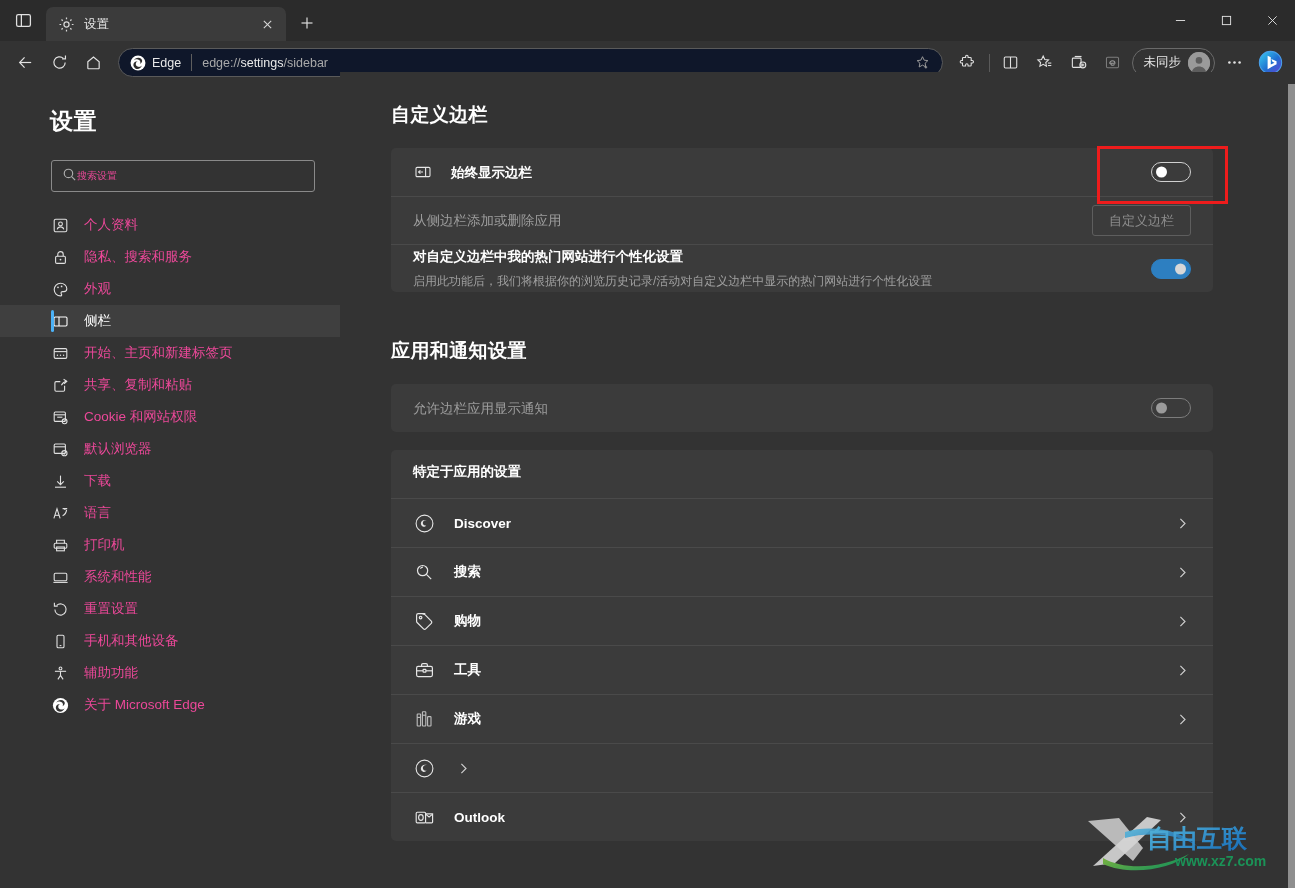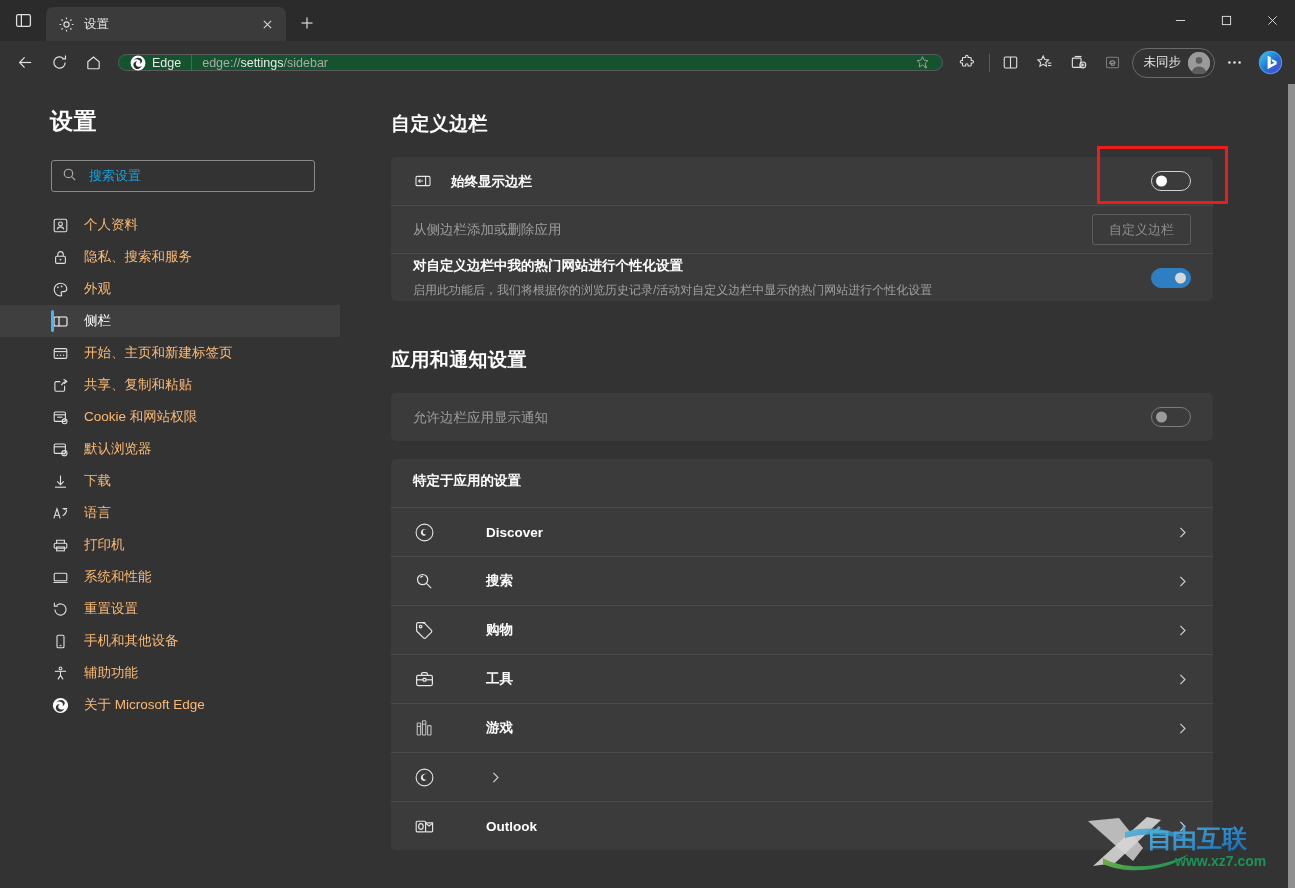"Edge" .omnibox { background: #14532d -> #0f172a; height: 17px -> 29px }
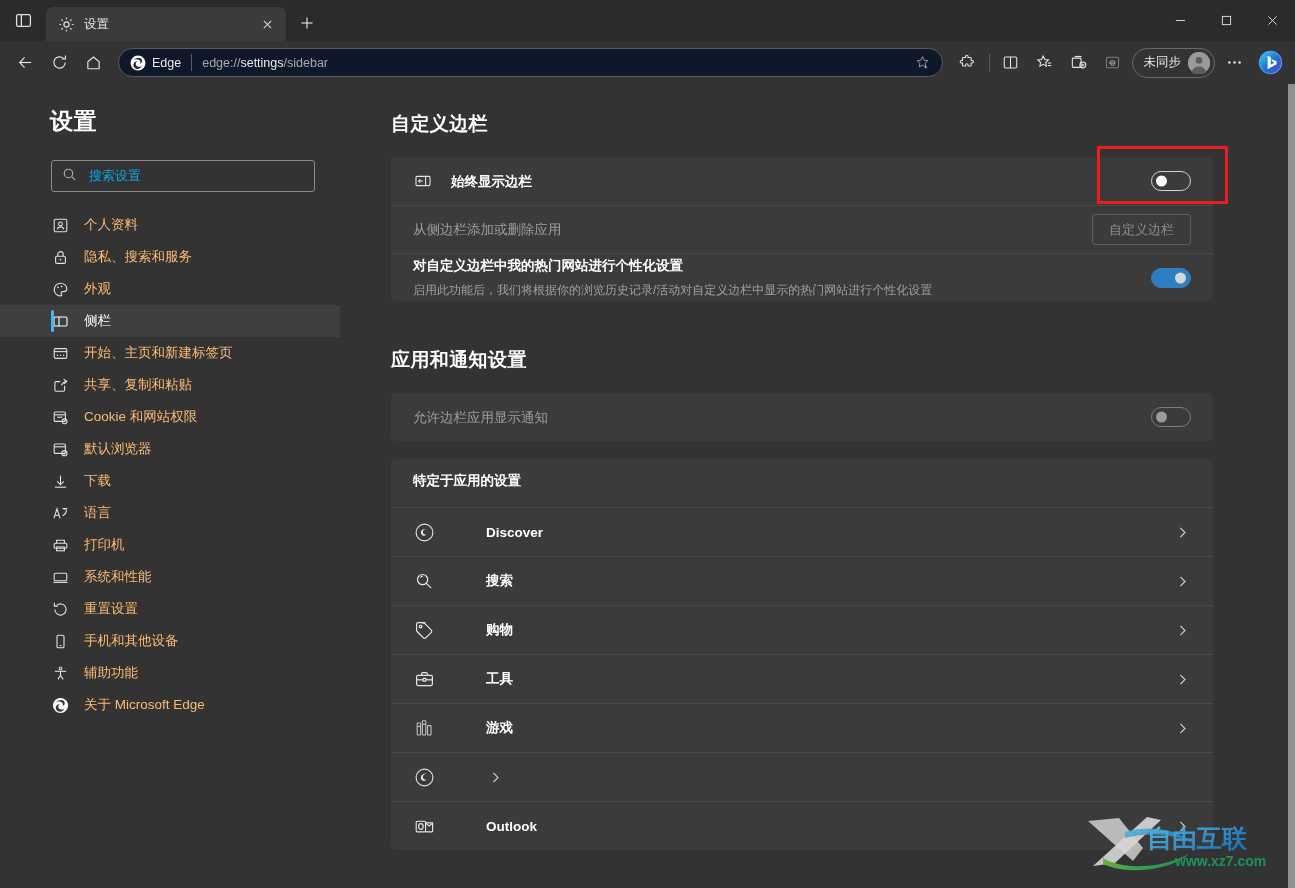"自定义边栏" .main { top: 81px -> 72px }
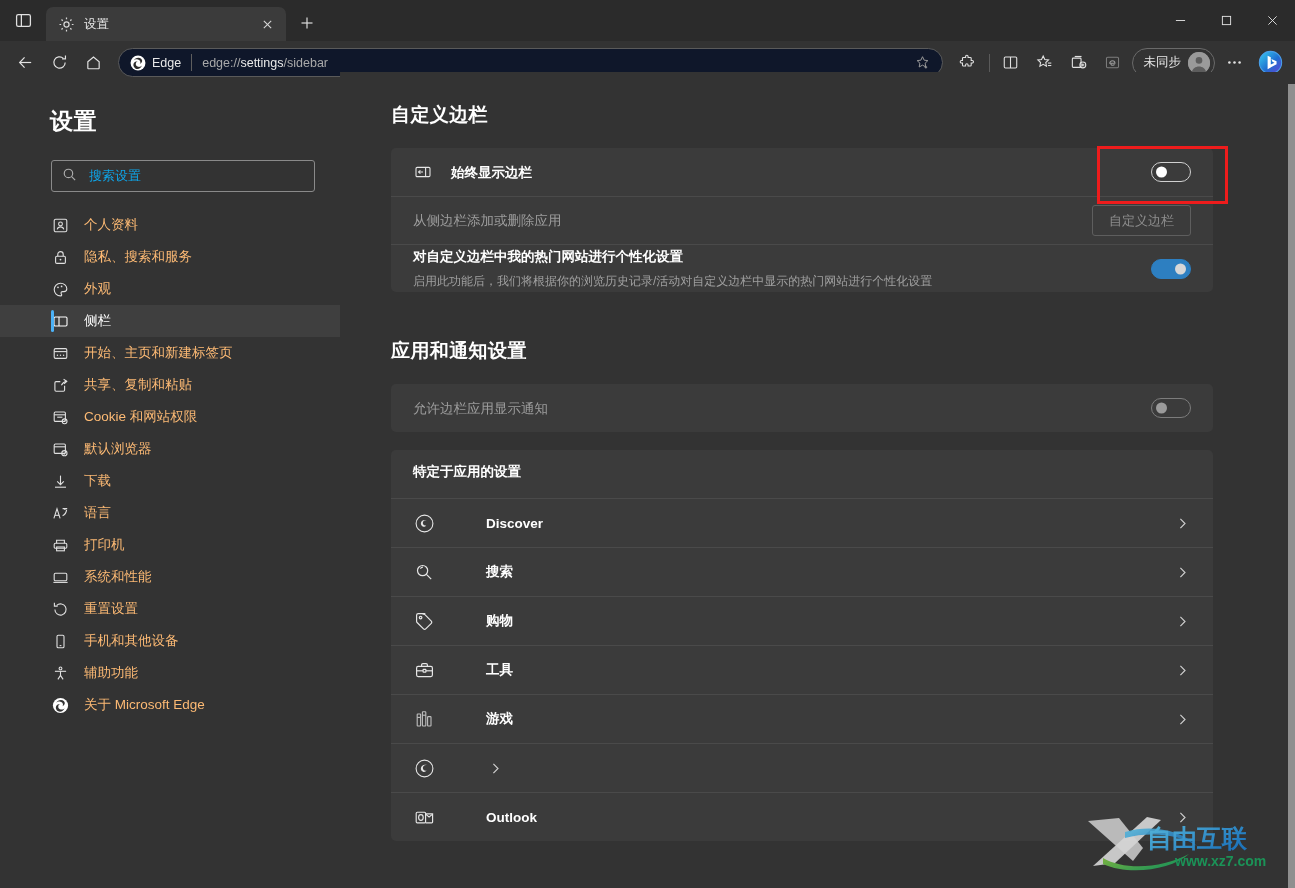"搜索设置" .search-input-text { color: #0ea5e9 -> #ec4899; font-size: 13px -> 10px; margin-left: 12px -> none }
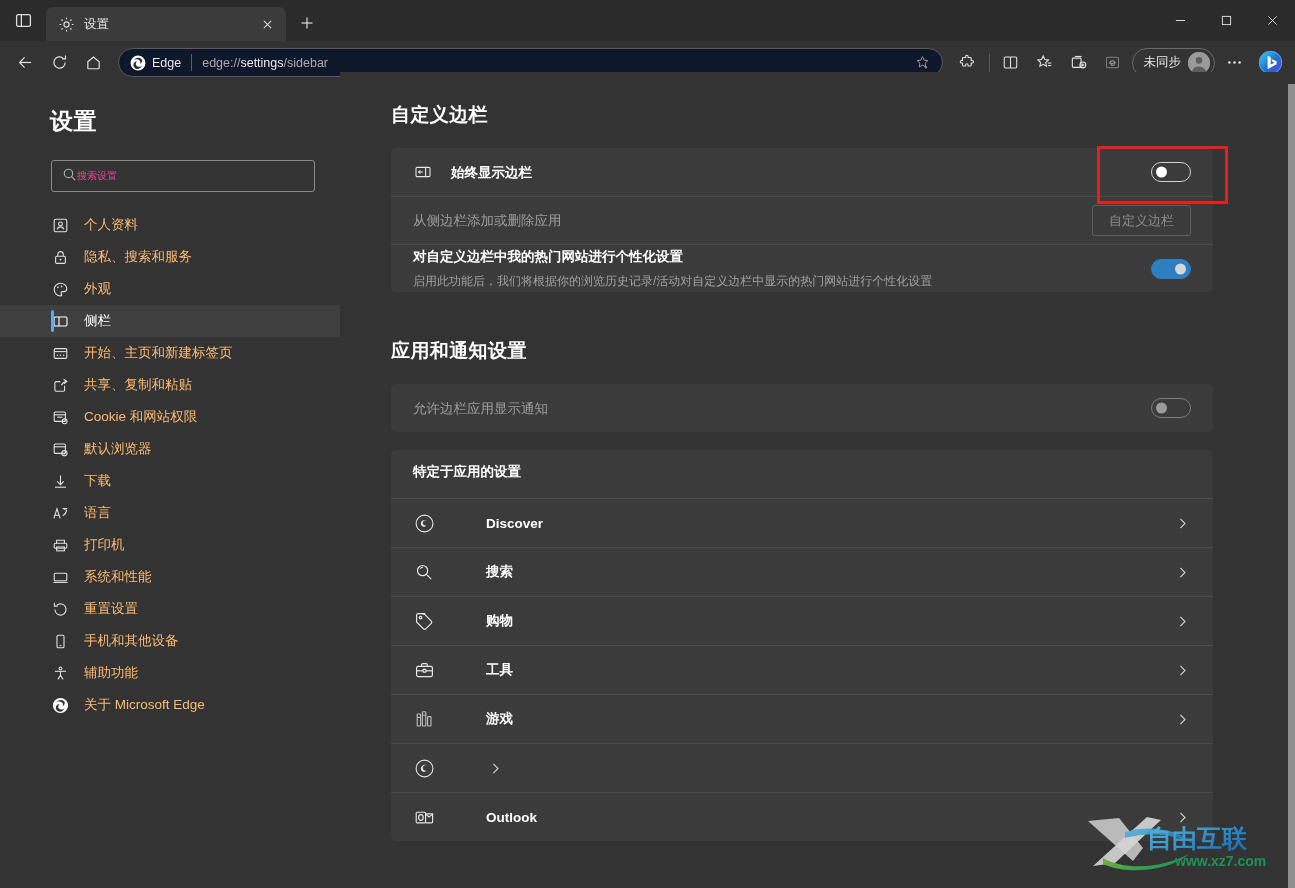"个人资料" .nav-label { color: #fdba74 -> #ec4899 }
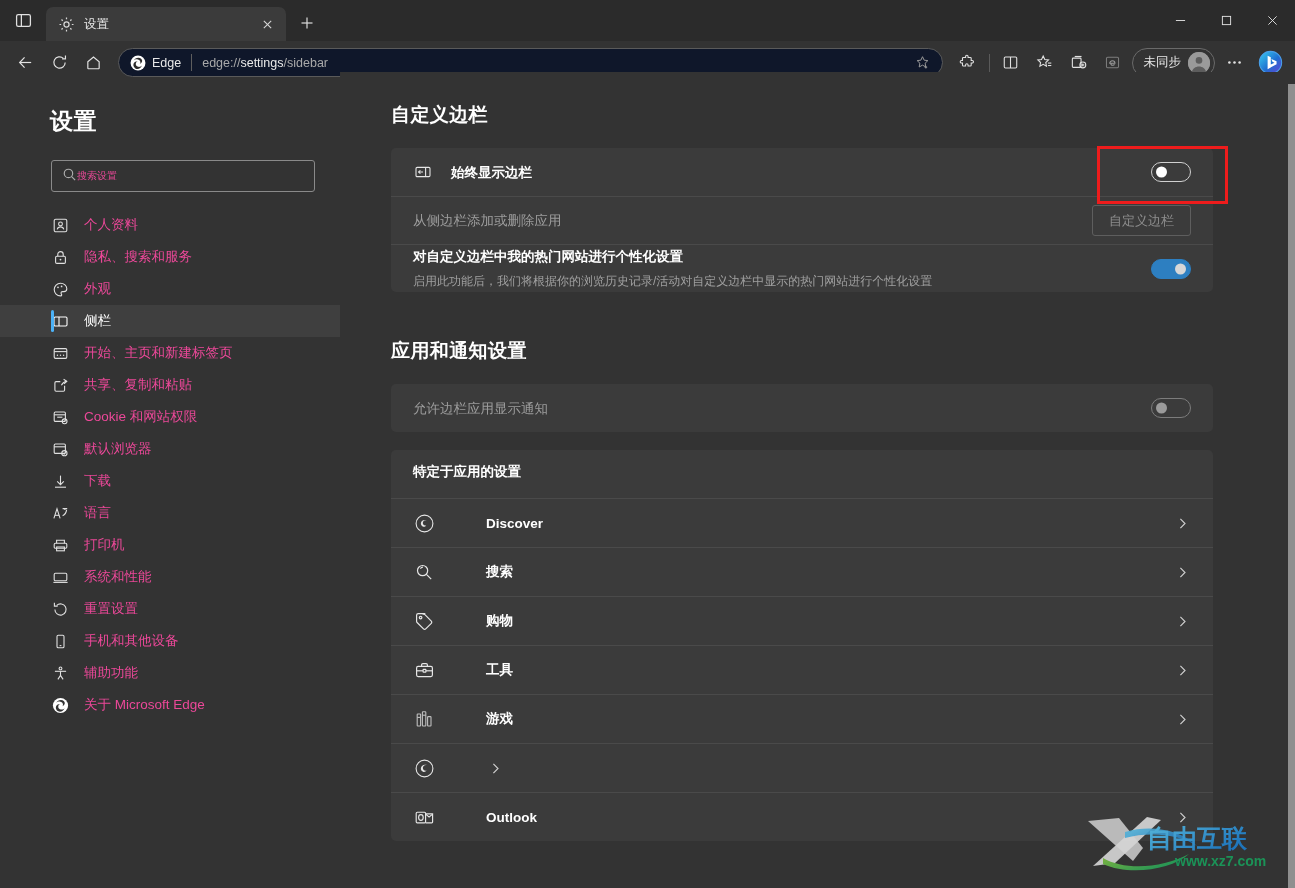"Discover" .app-row { gap: 32px -> none }
